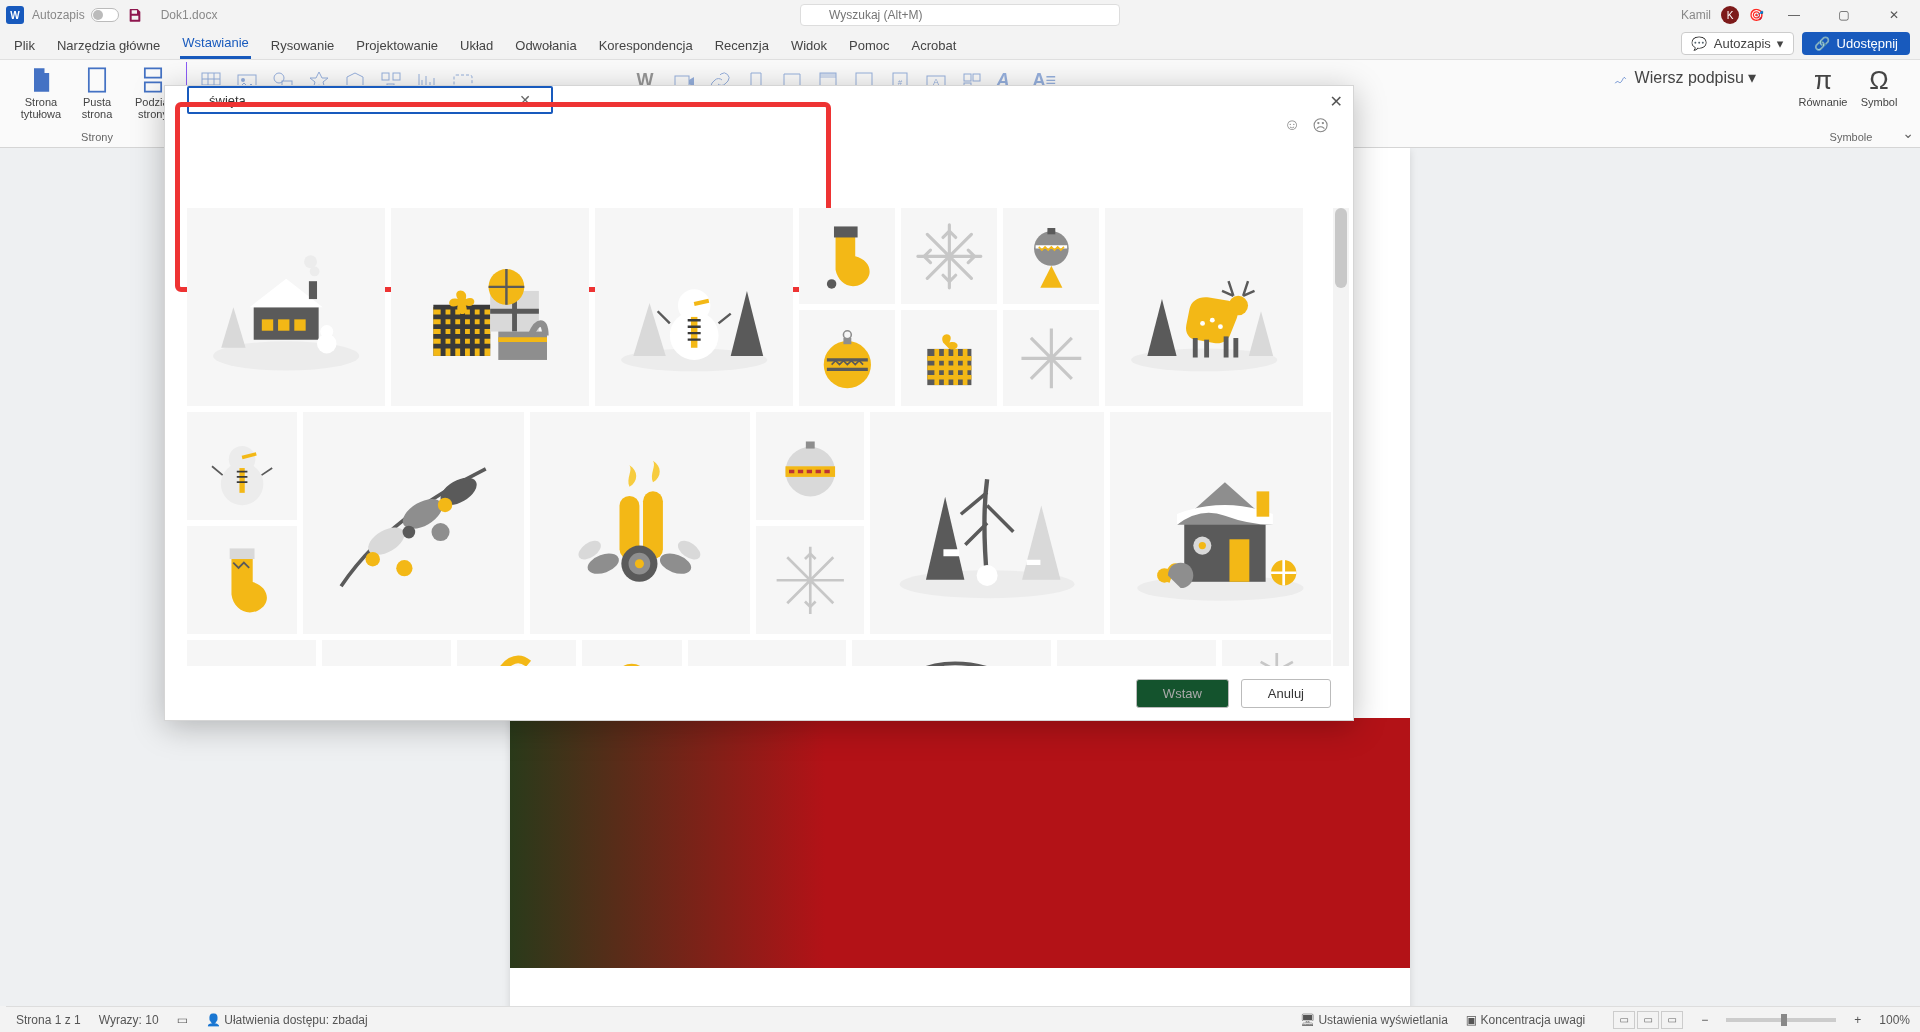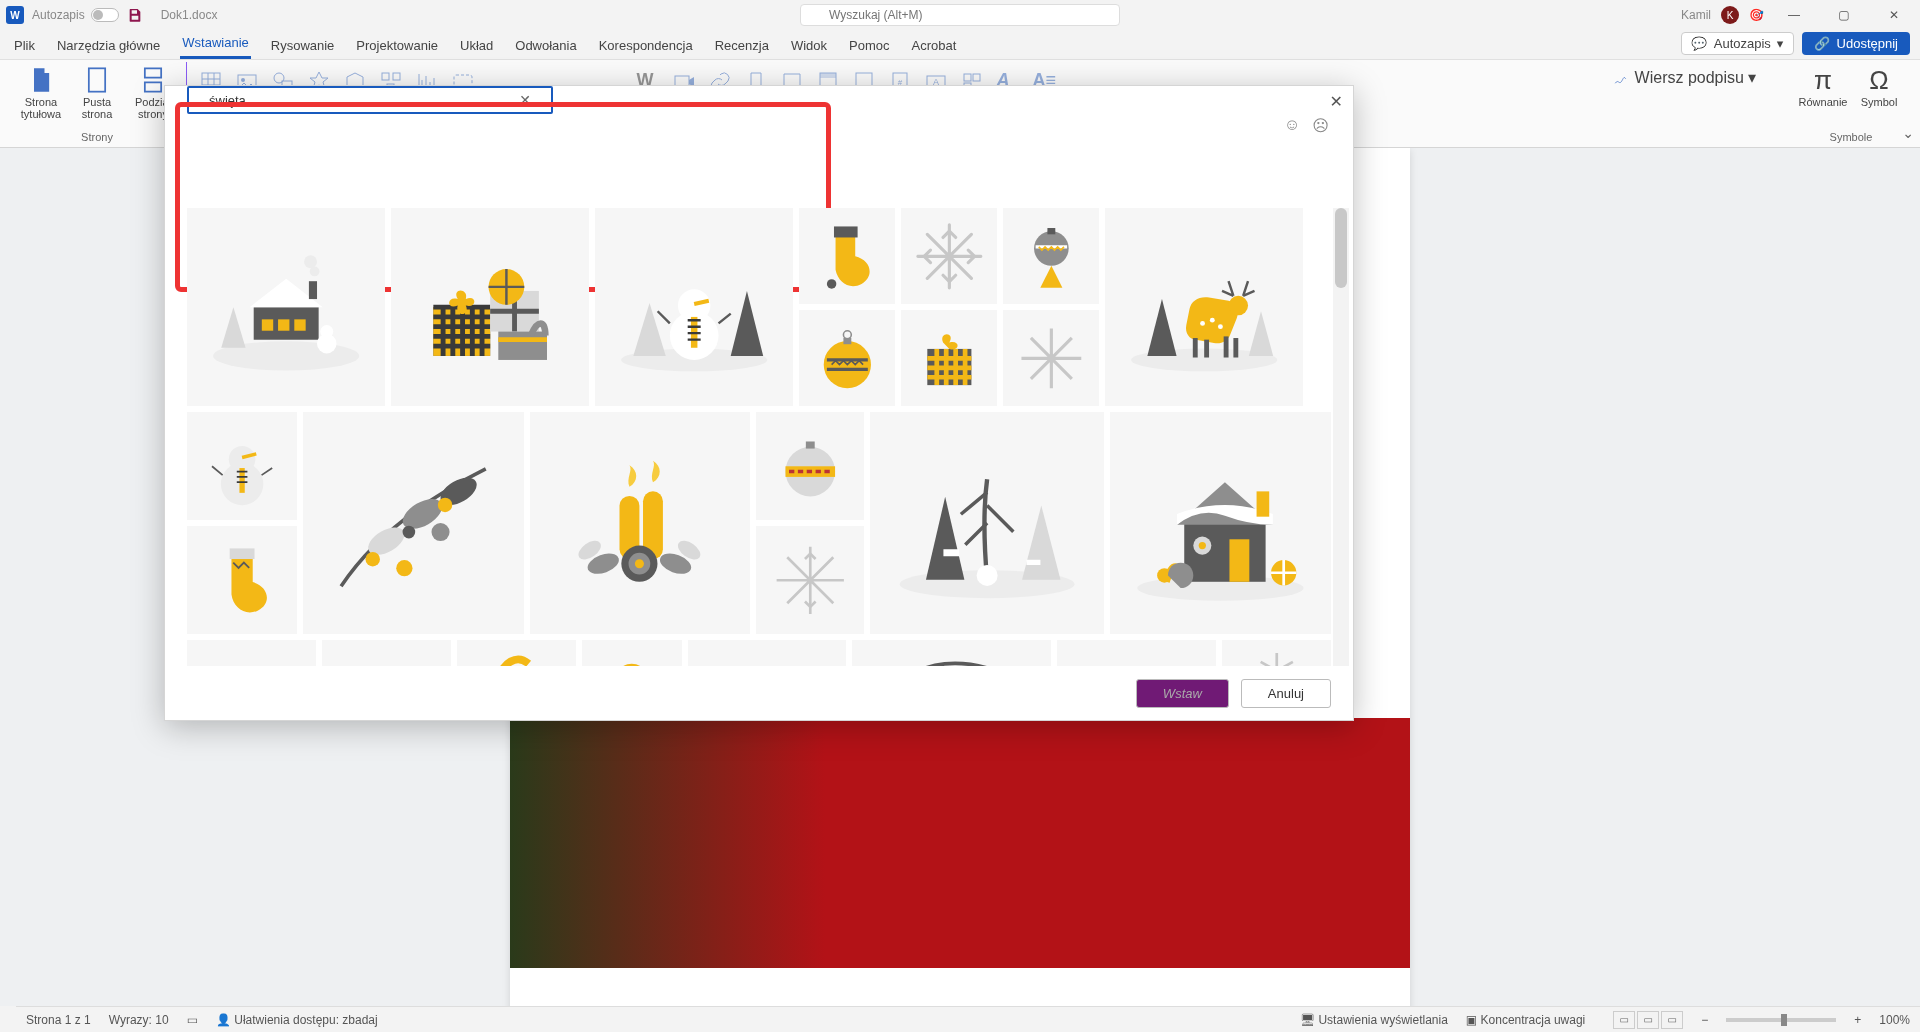"Wstaw" .btn.disabled { background: #701a75 -> #14532d; font-style: italic -> none }
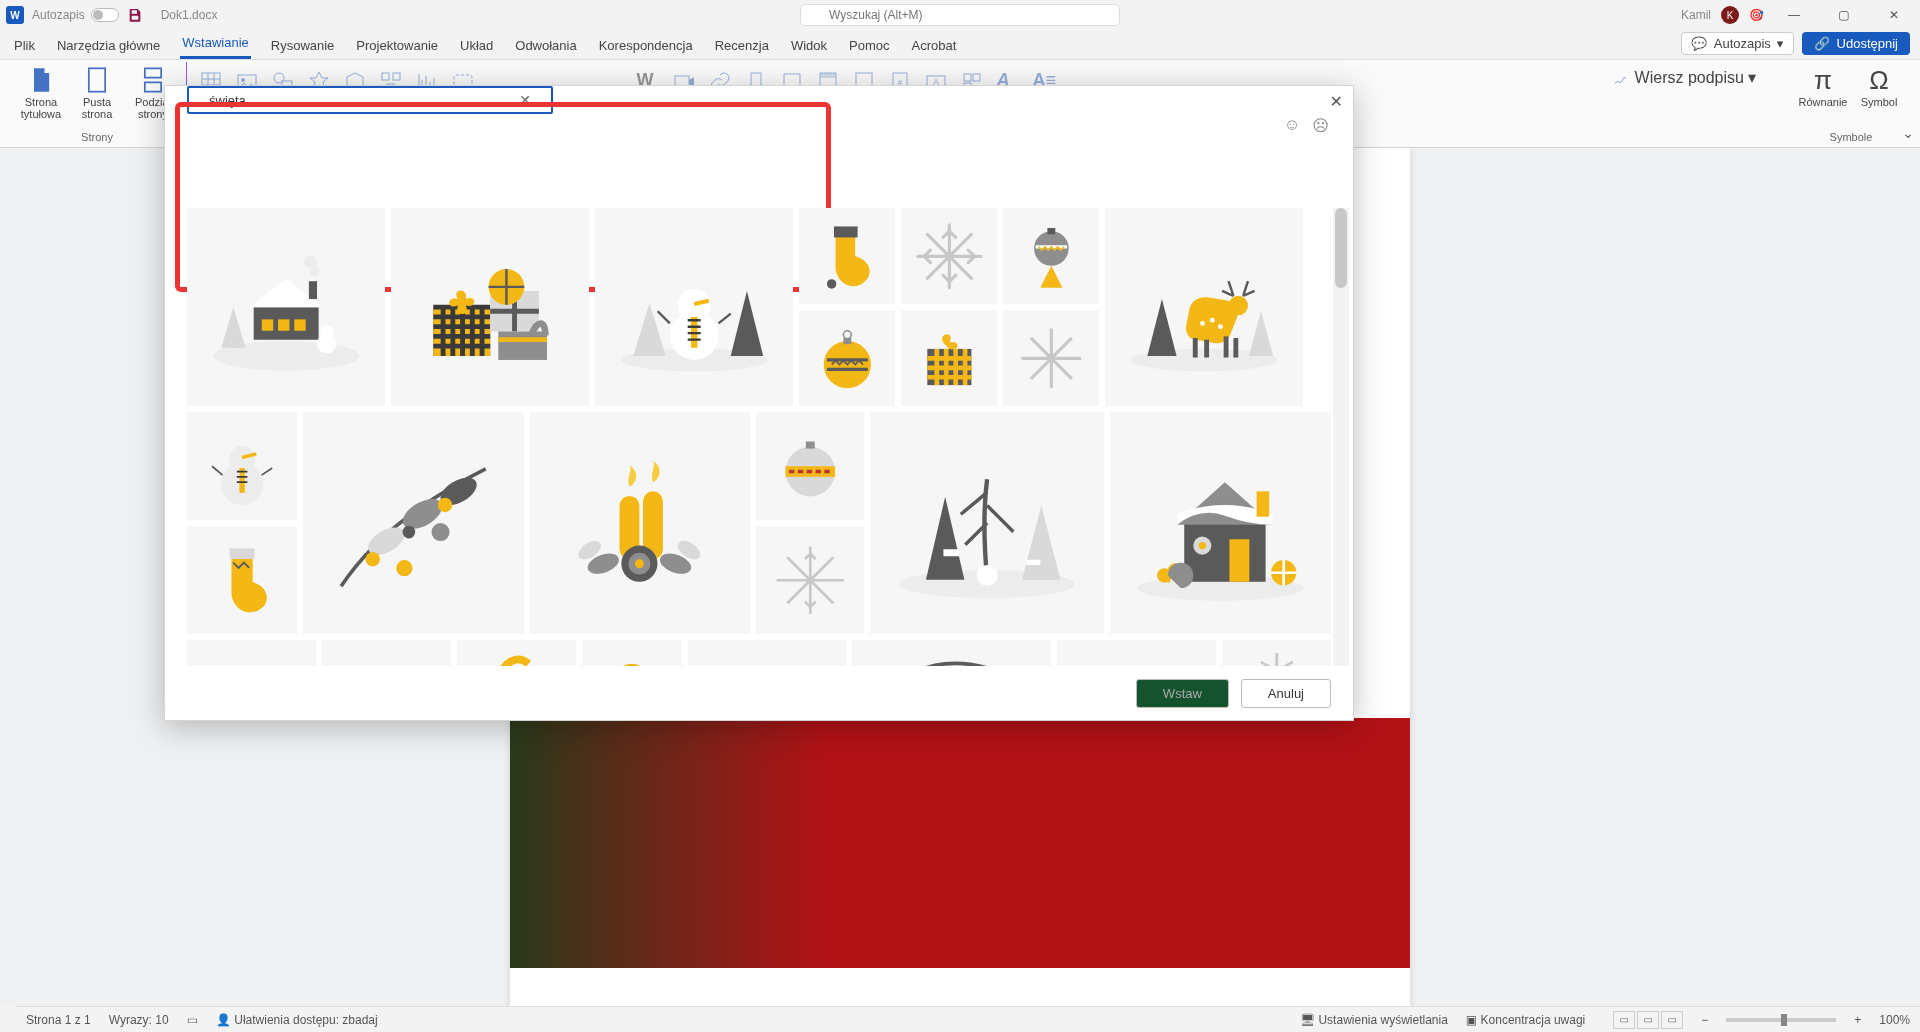"Strona 1 z 1" .statusbar { left: 16px -> 6px }
